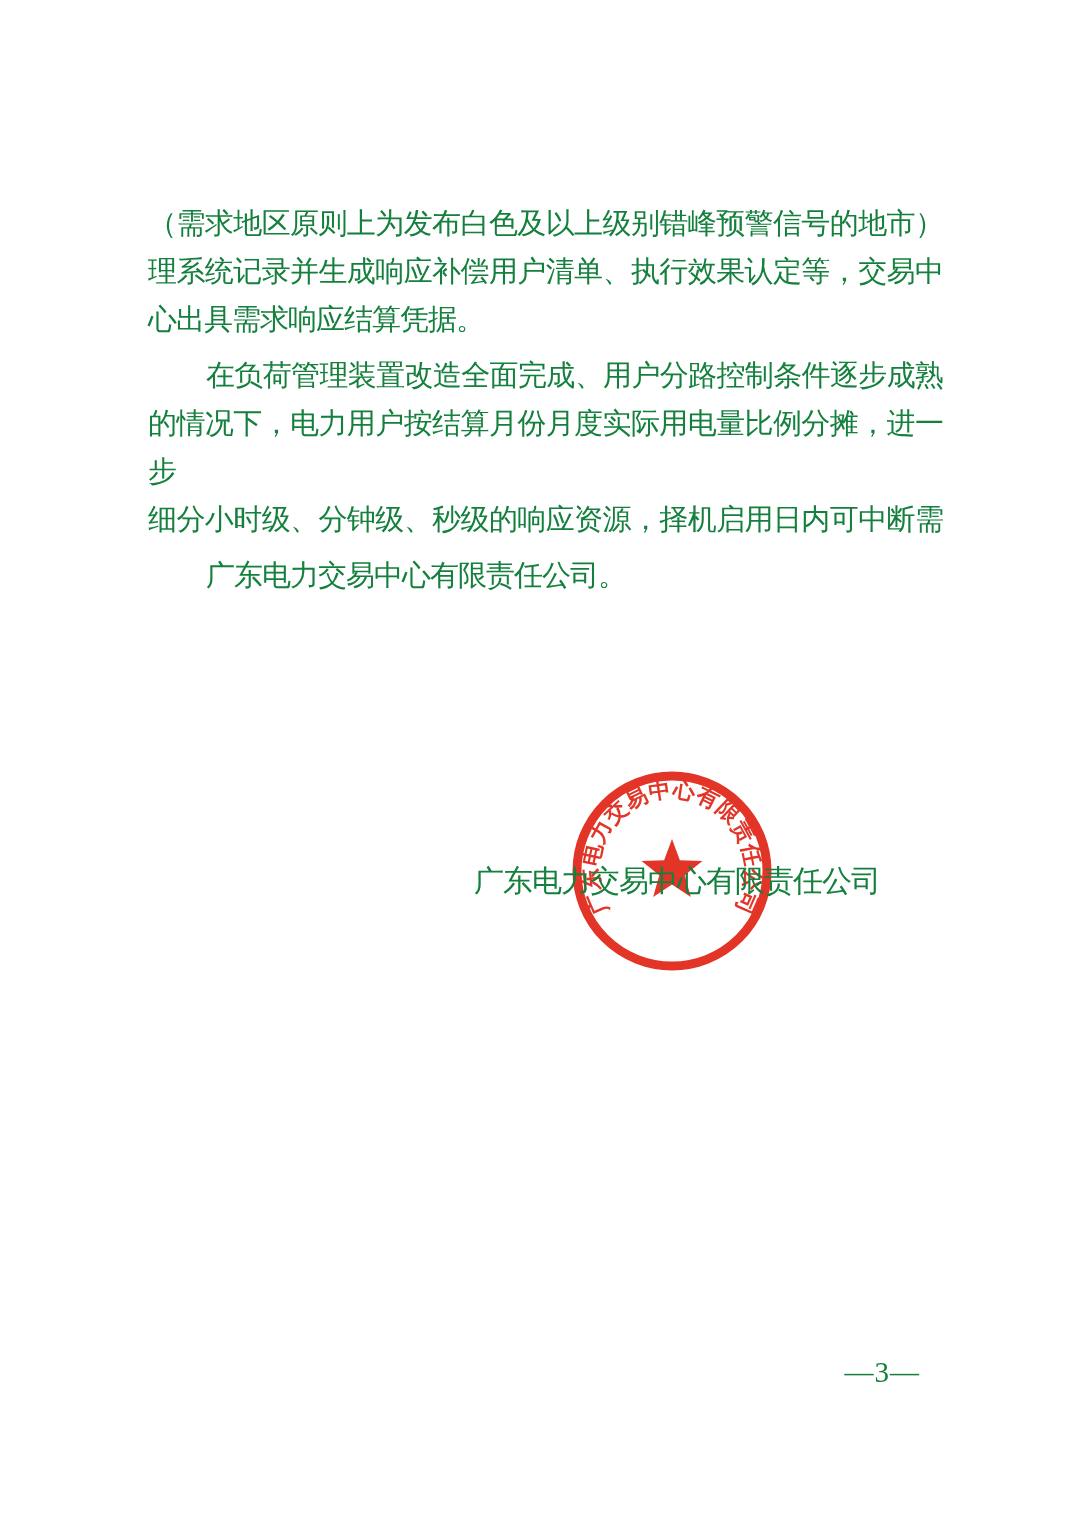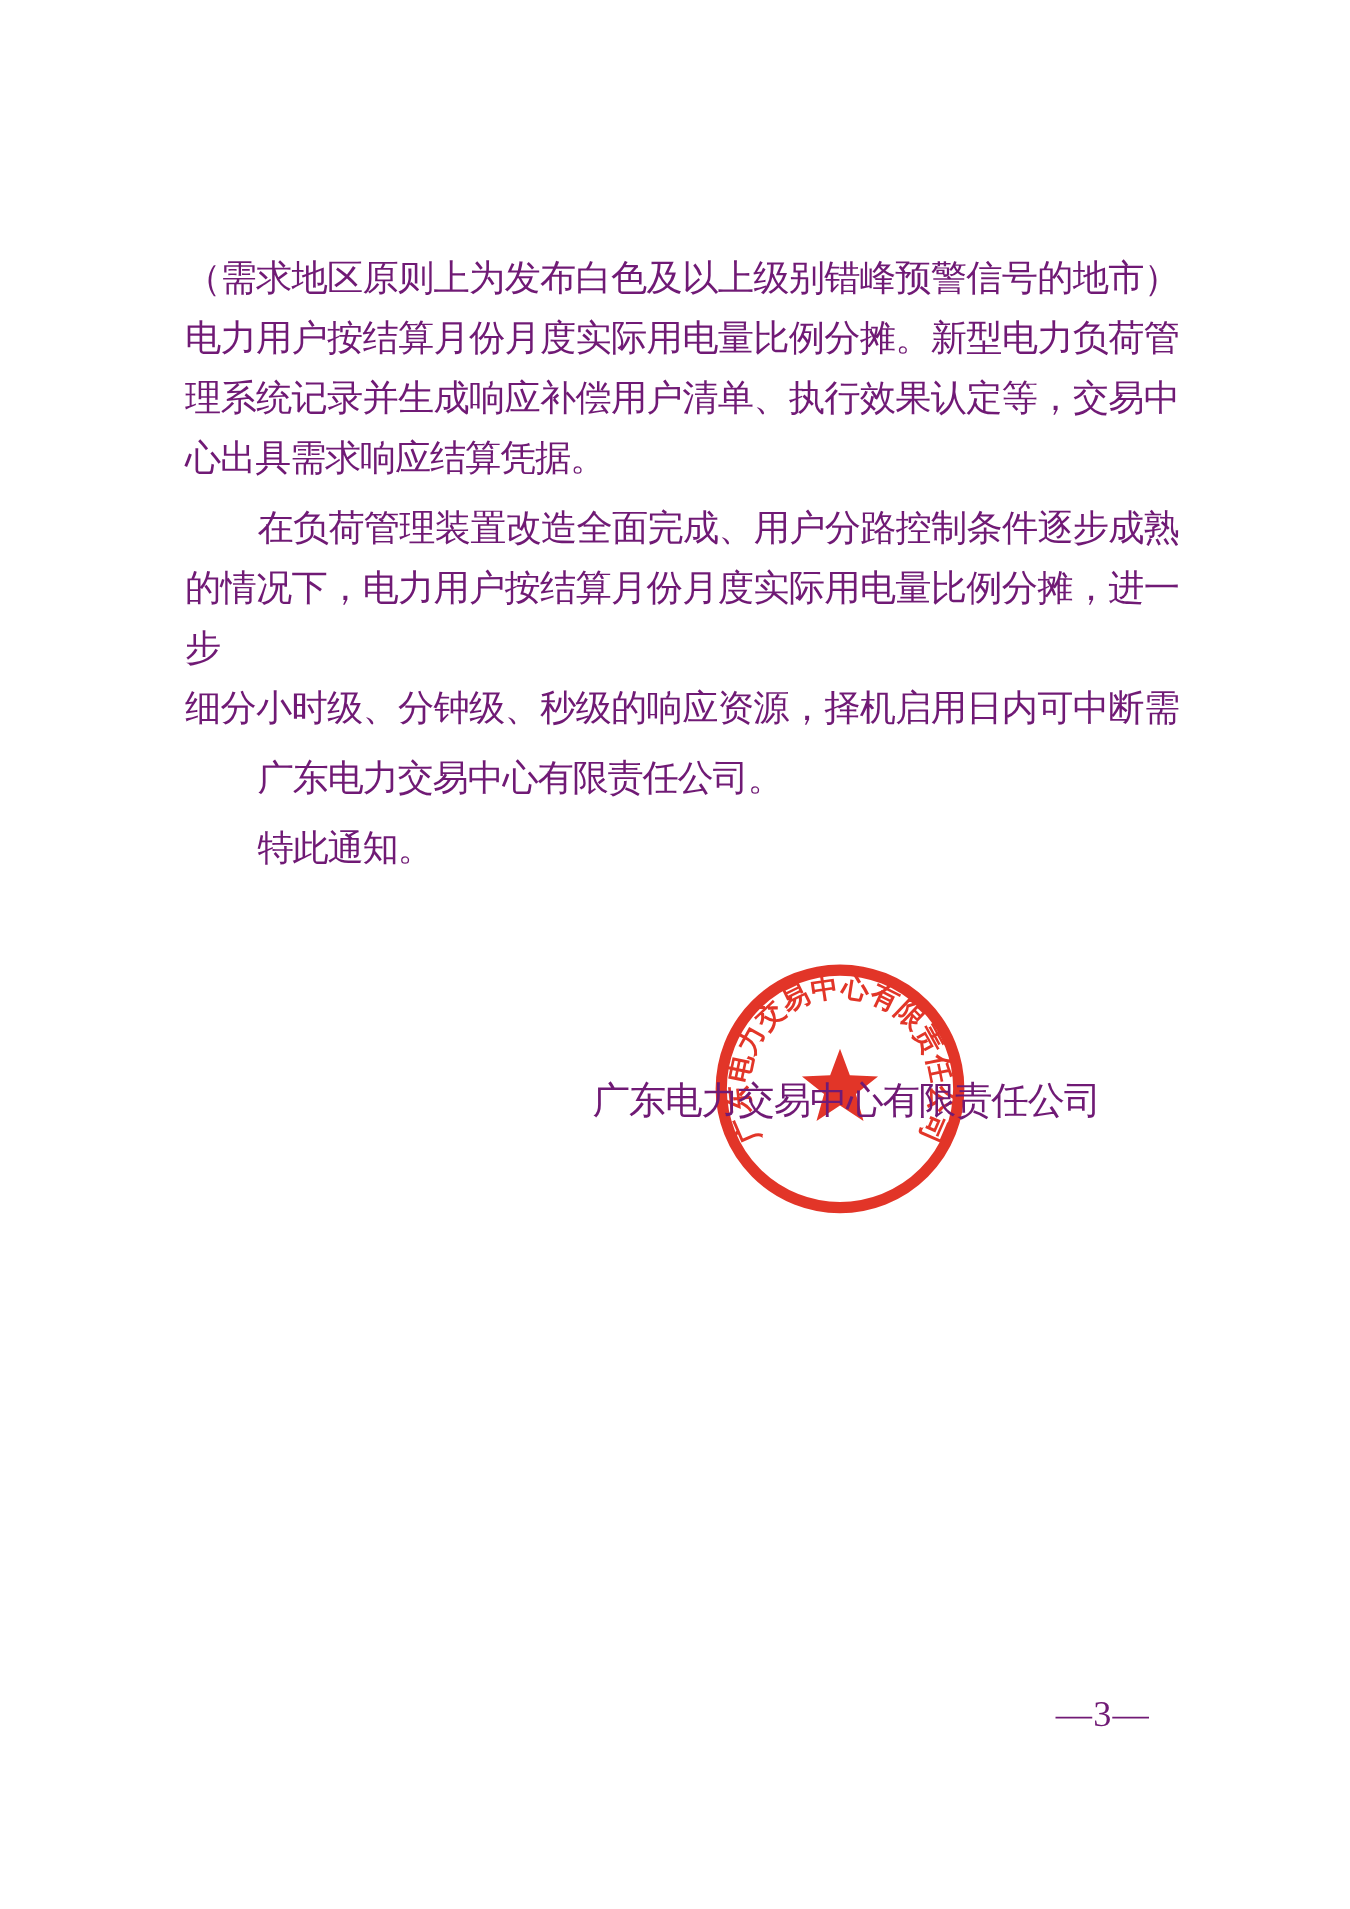"（需求地区原则上为发布白色及以上级别错峰预警信号的地市）" .page { color: #701a75 -> #15803d }
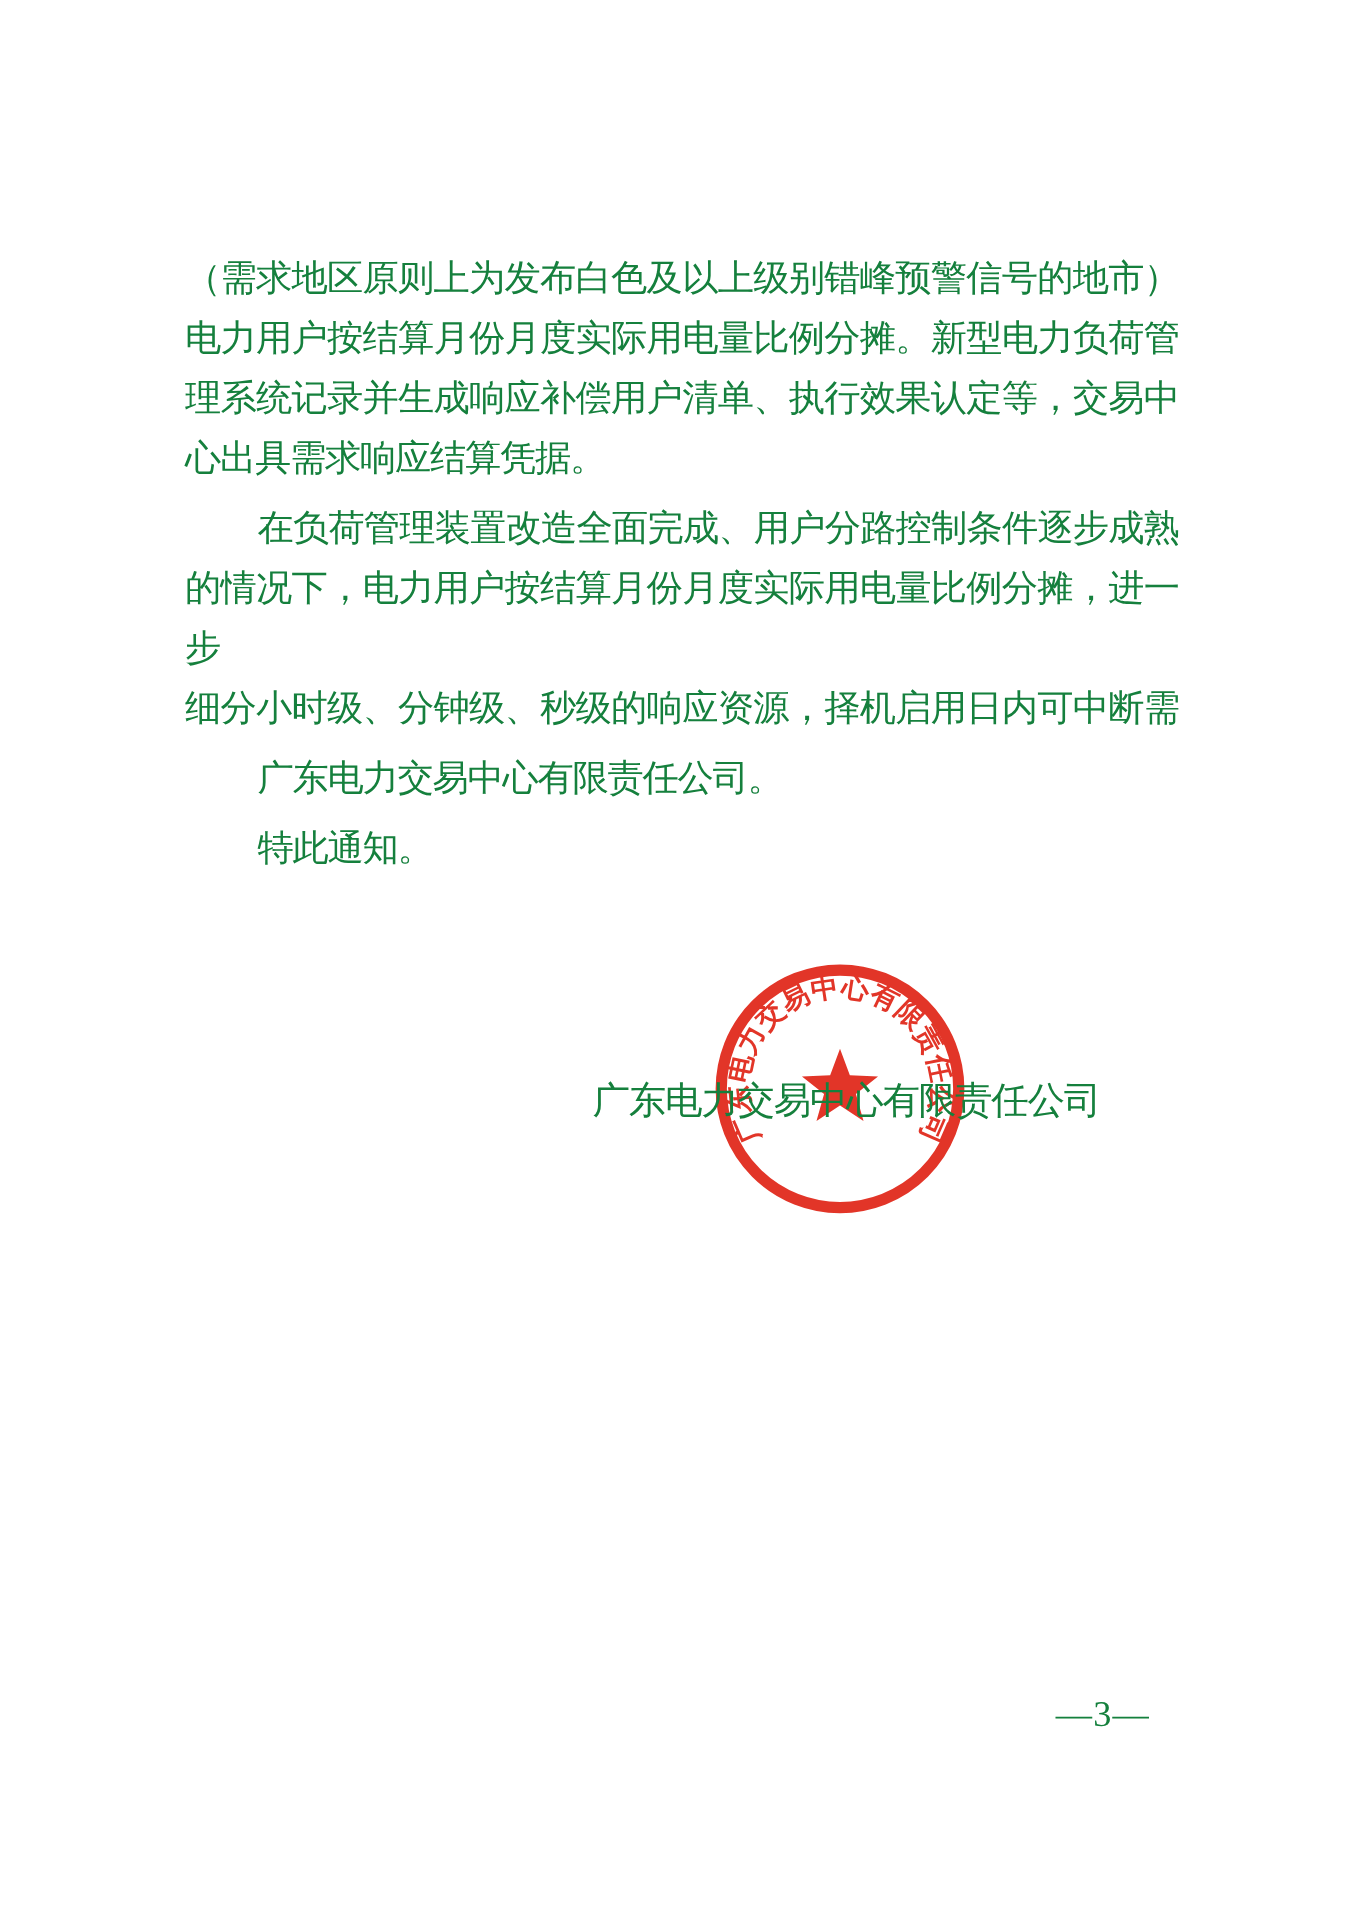"电力用户按结算月份月度实际用电量比例分摊。新型电力负荷管" div.line { html: <div>电力用户按结算月份月度实际用电量比例分摊。新型电力负荷管</div> -> none }
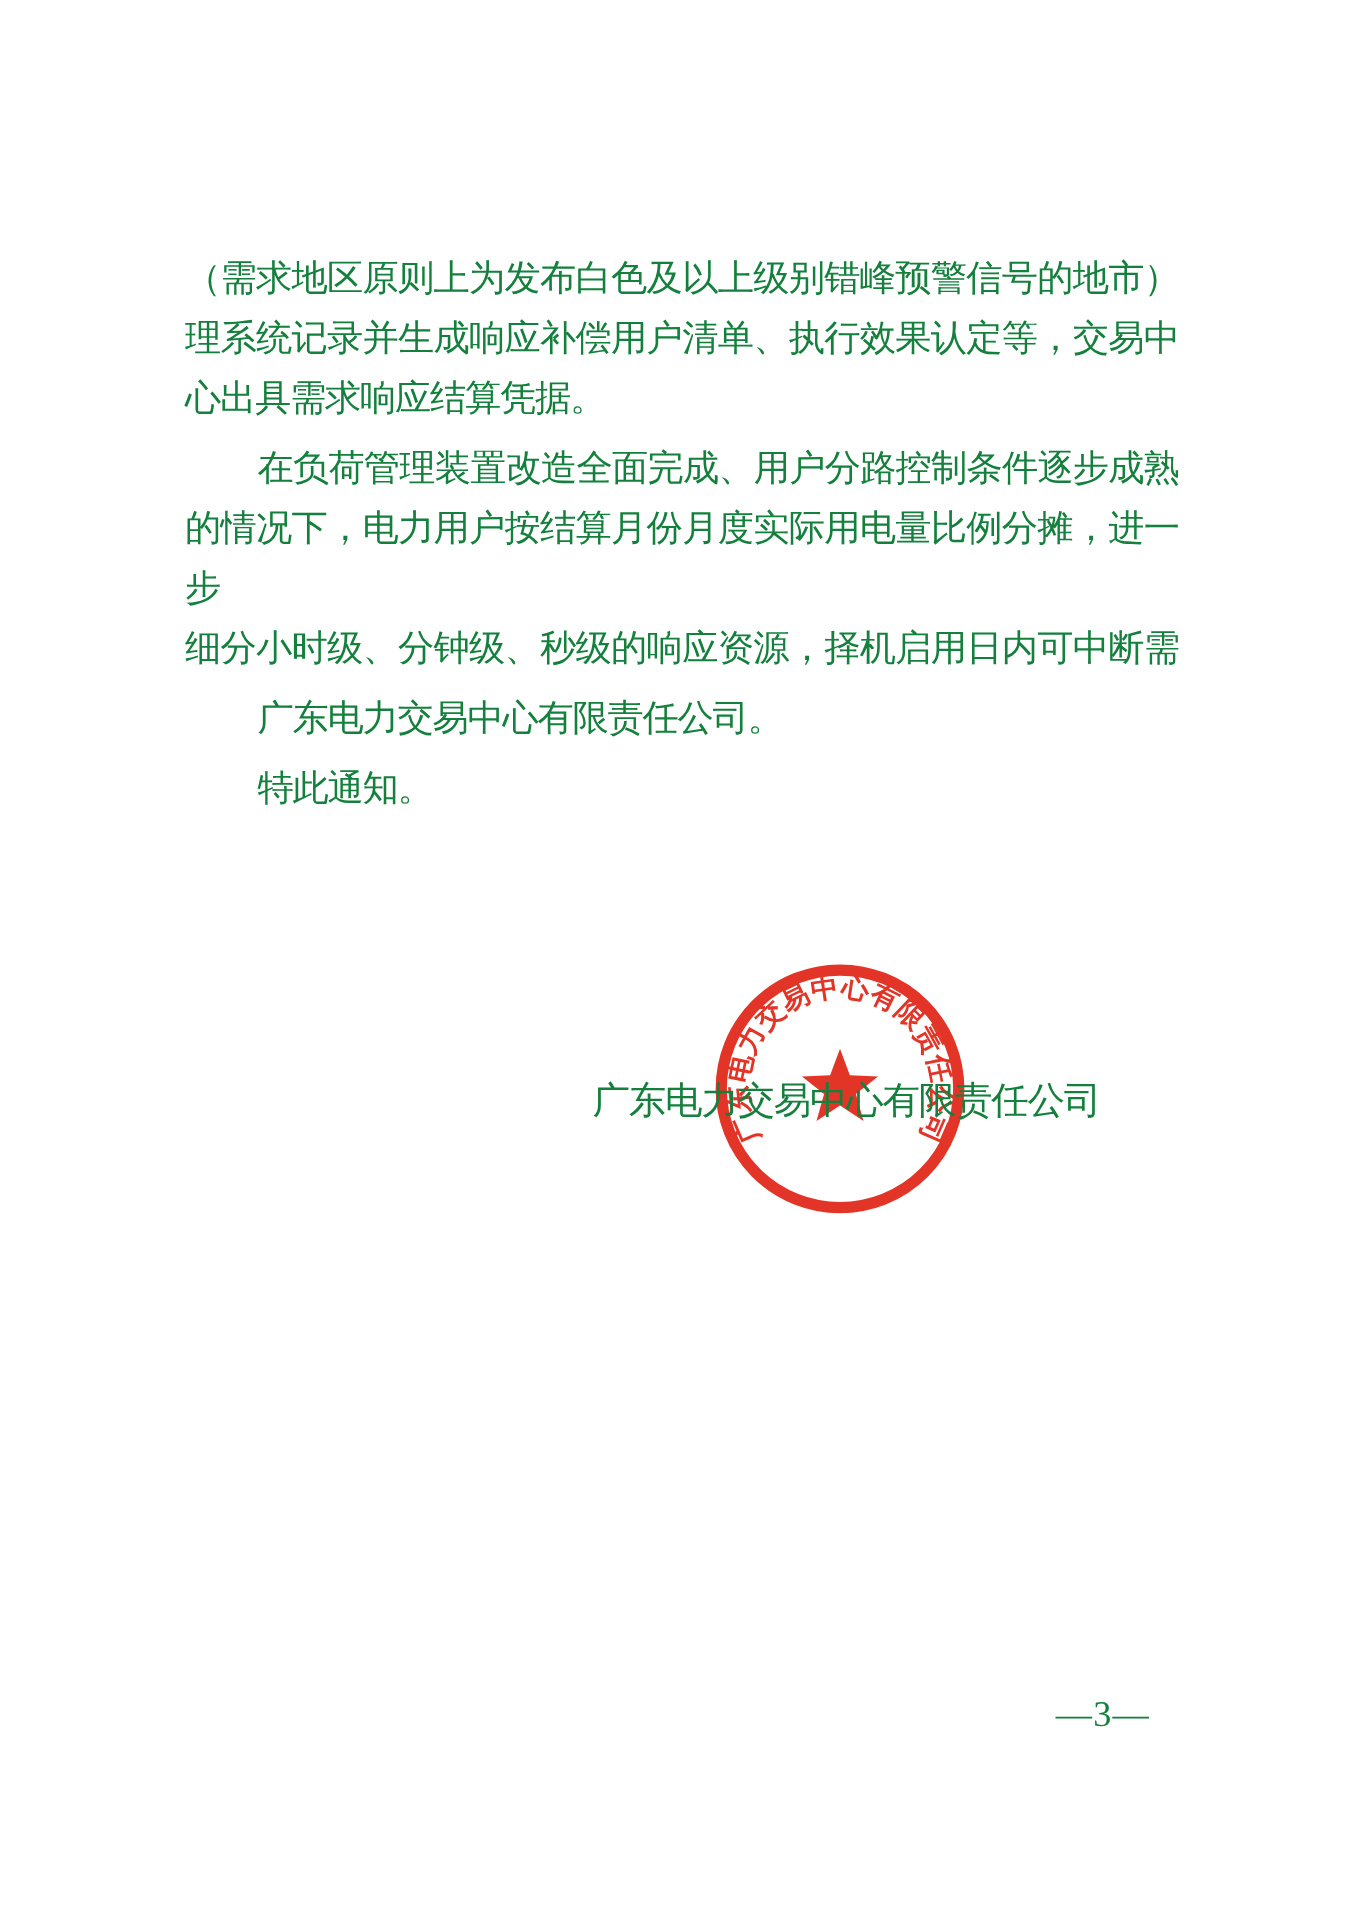"特此通知。" div.paragraph { html: <div> <div>特此通知。</div> </div> -> none }
